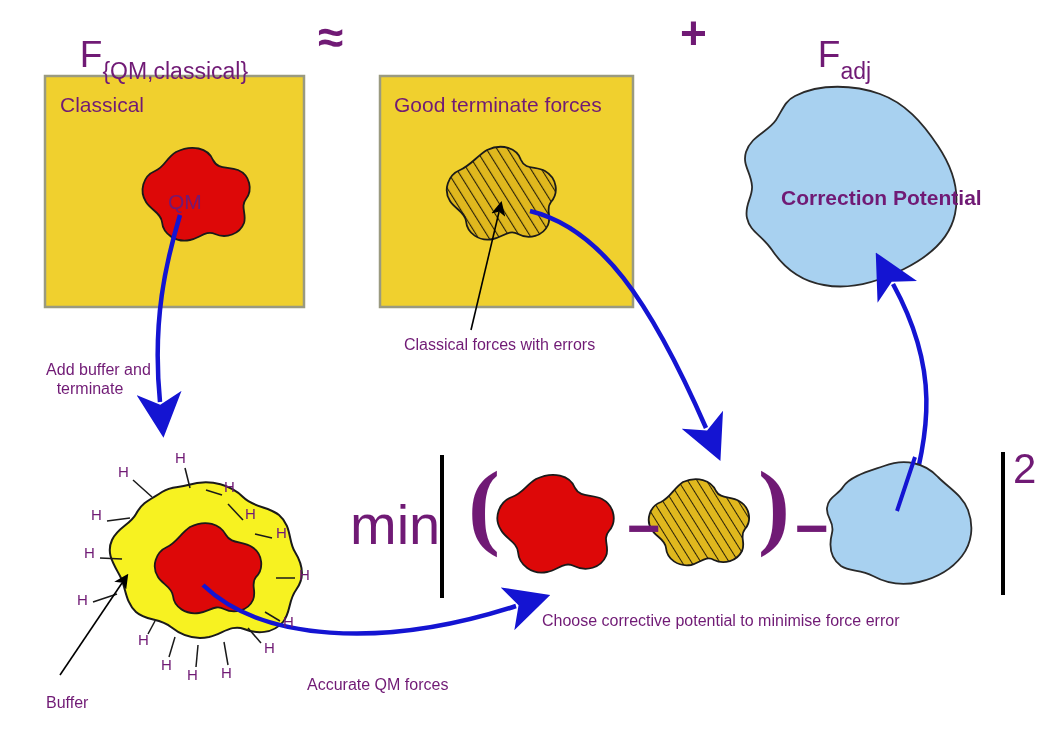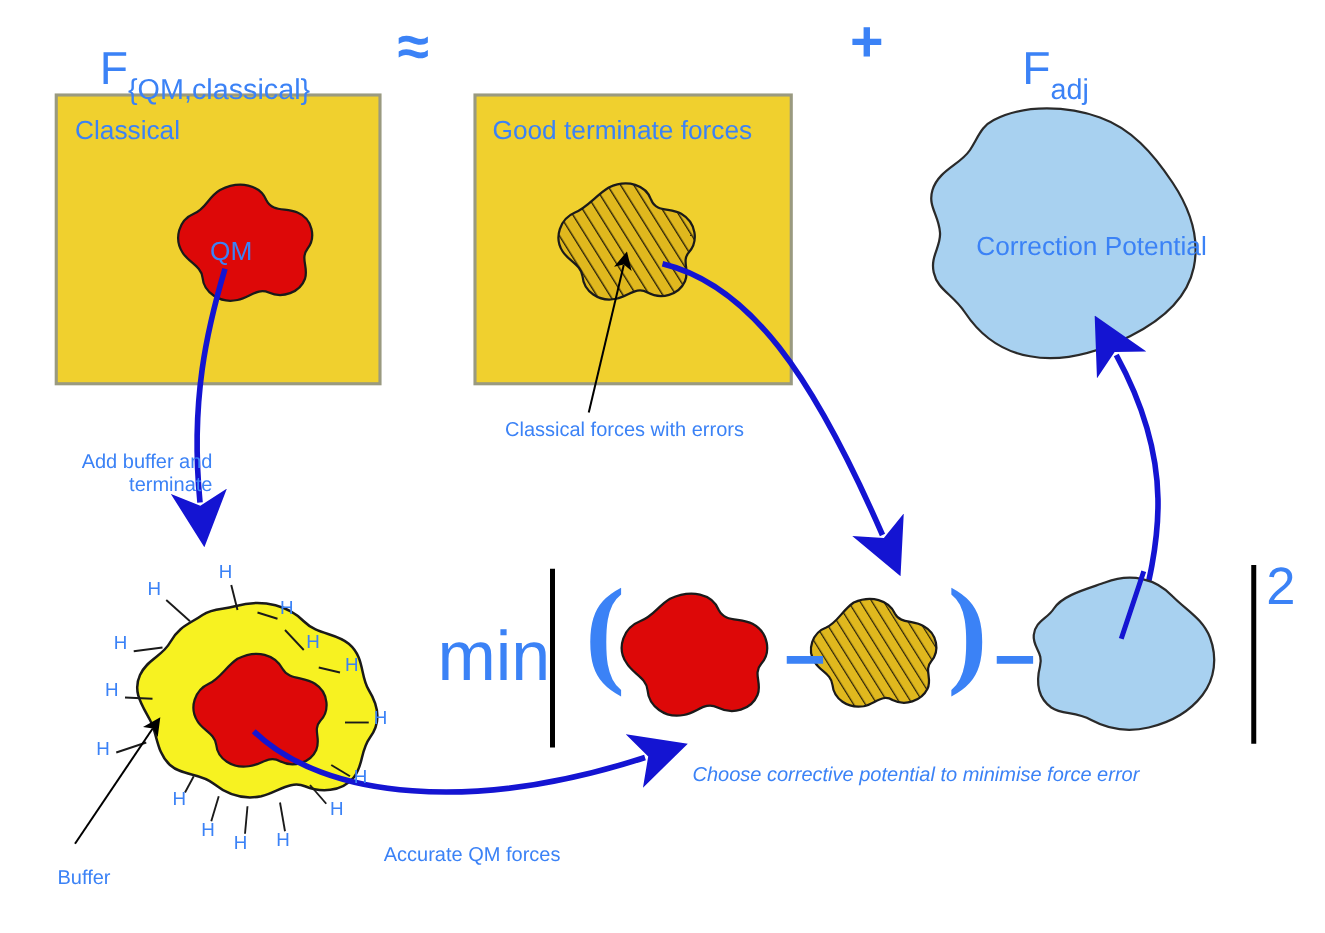"F{QM,classical}" .lbl { color: #3b82f6 -> #701a75 }
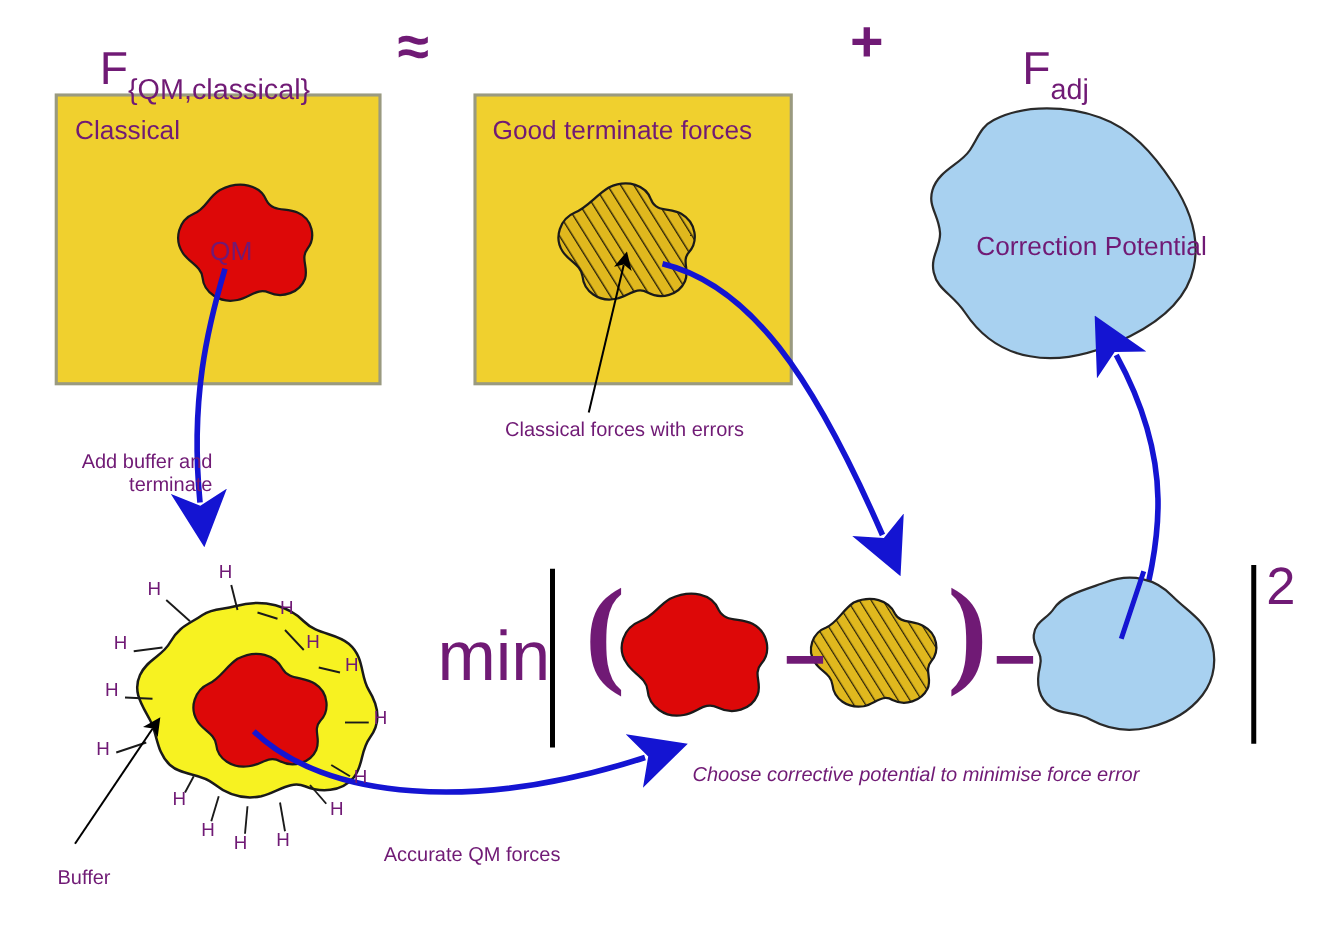"Correction Potential" div.lbl { font-weight: none -> bold }
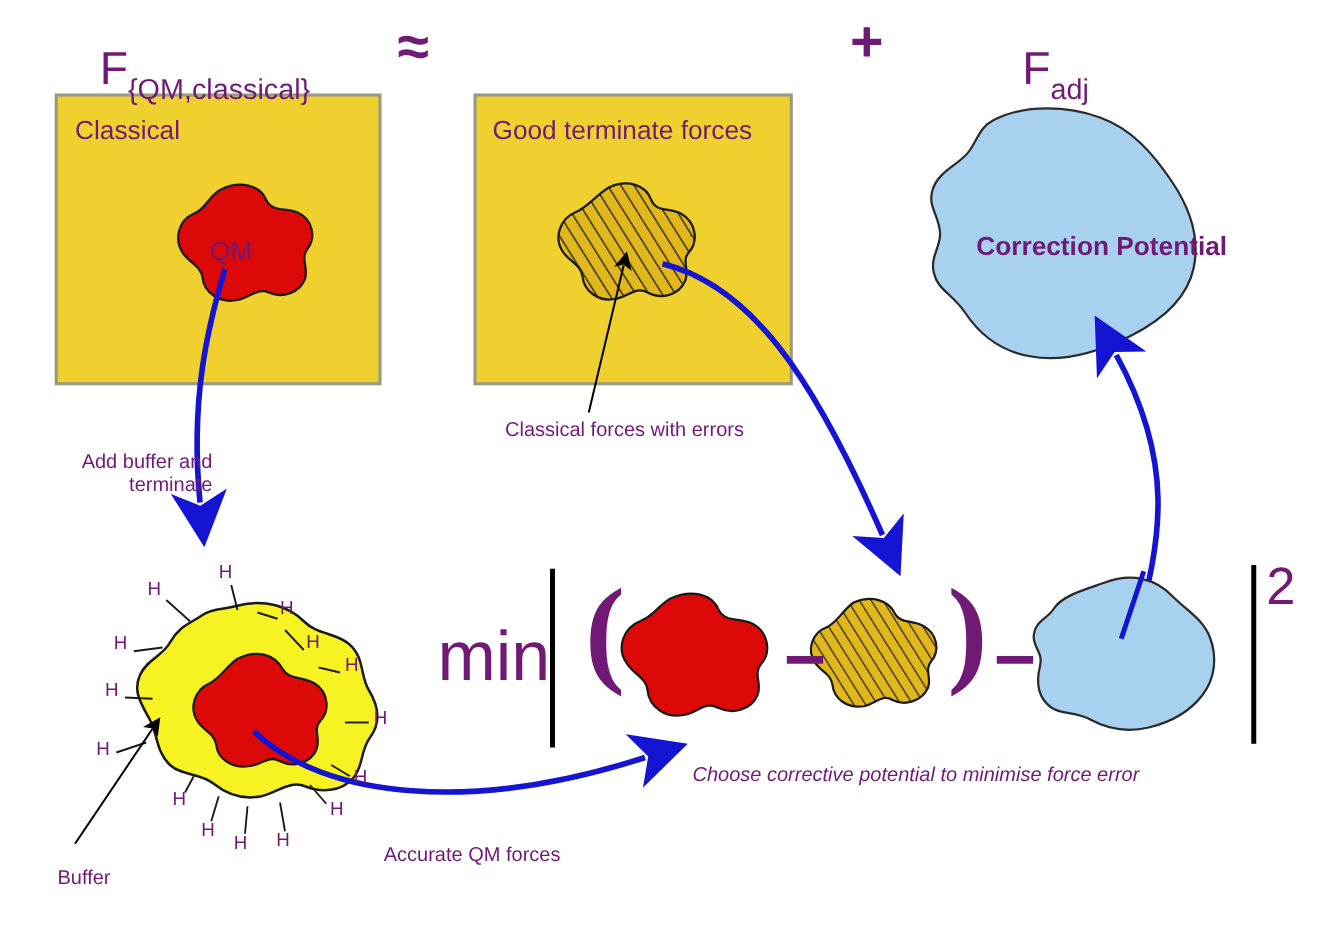"Add buffer and" div.lbl { text-align: right -> none }
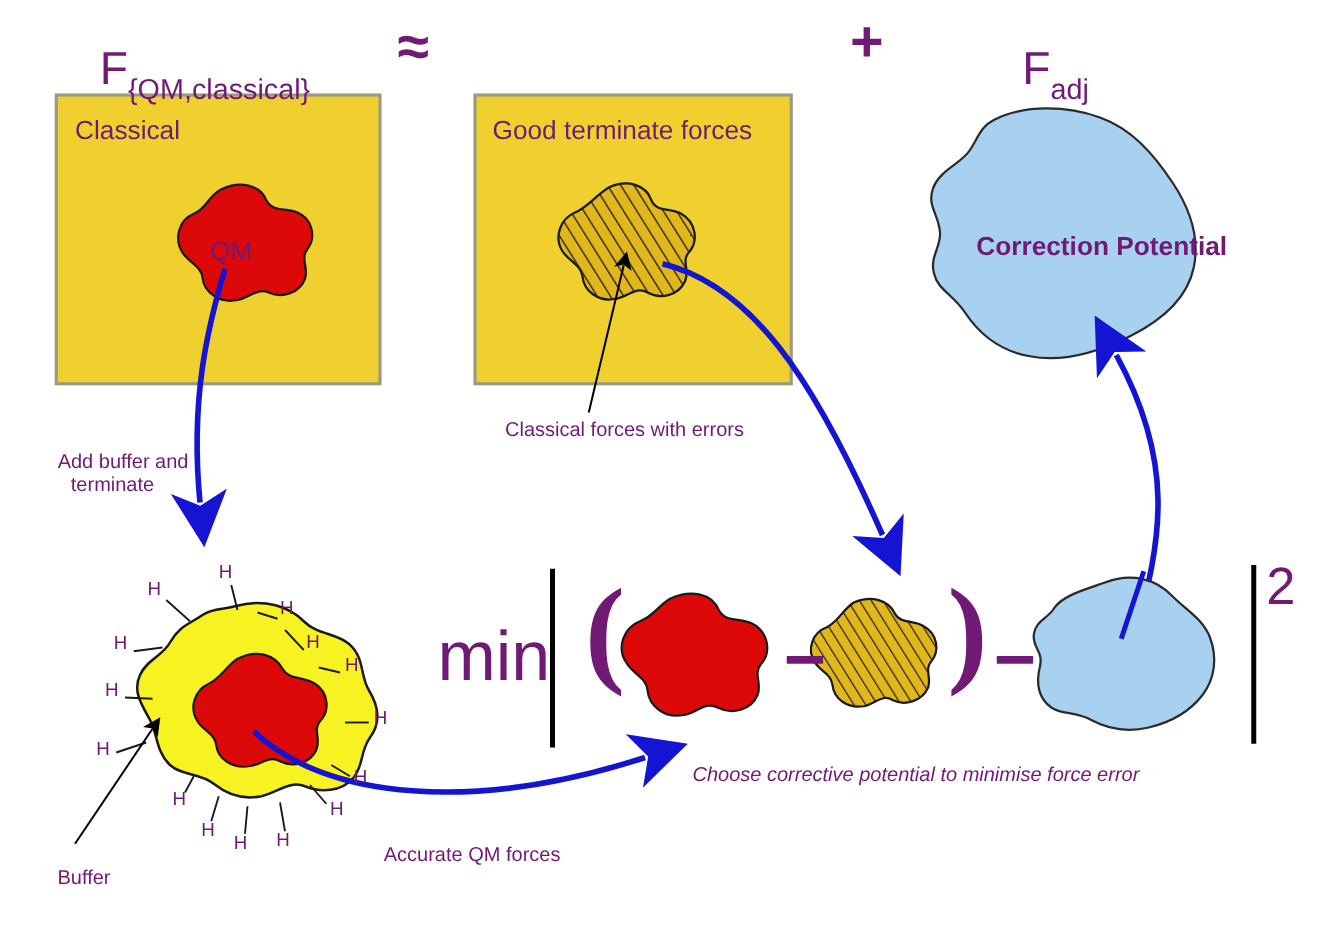"Choose corrective potential to minimise" div.lbl { font-style: italic -> none; left: 554px -> 542px }
